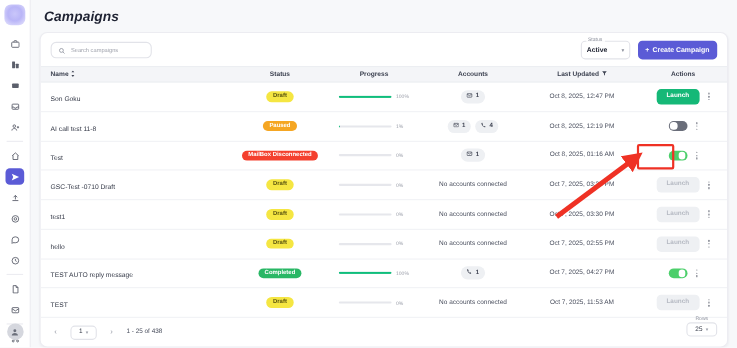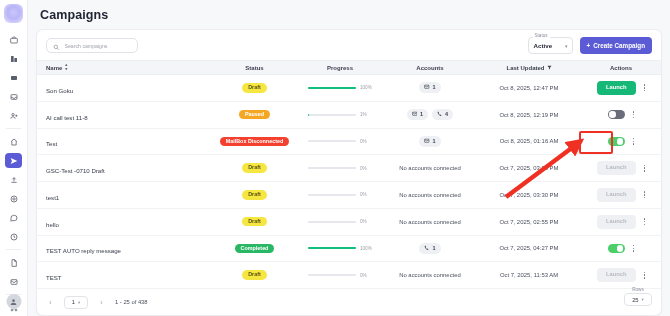"Campaigns" .page-title { font-style: none -> italic }
